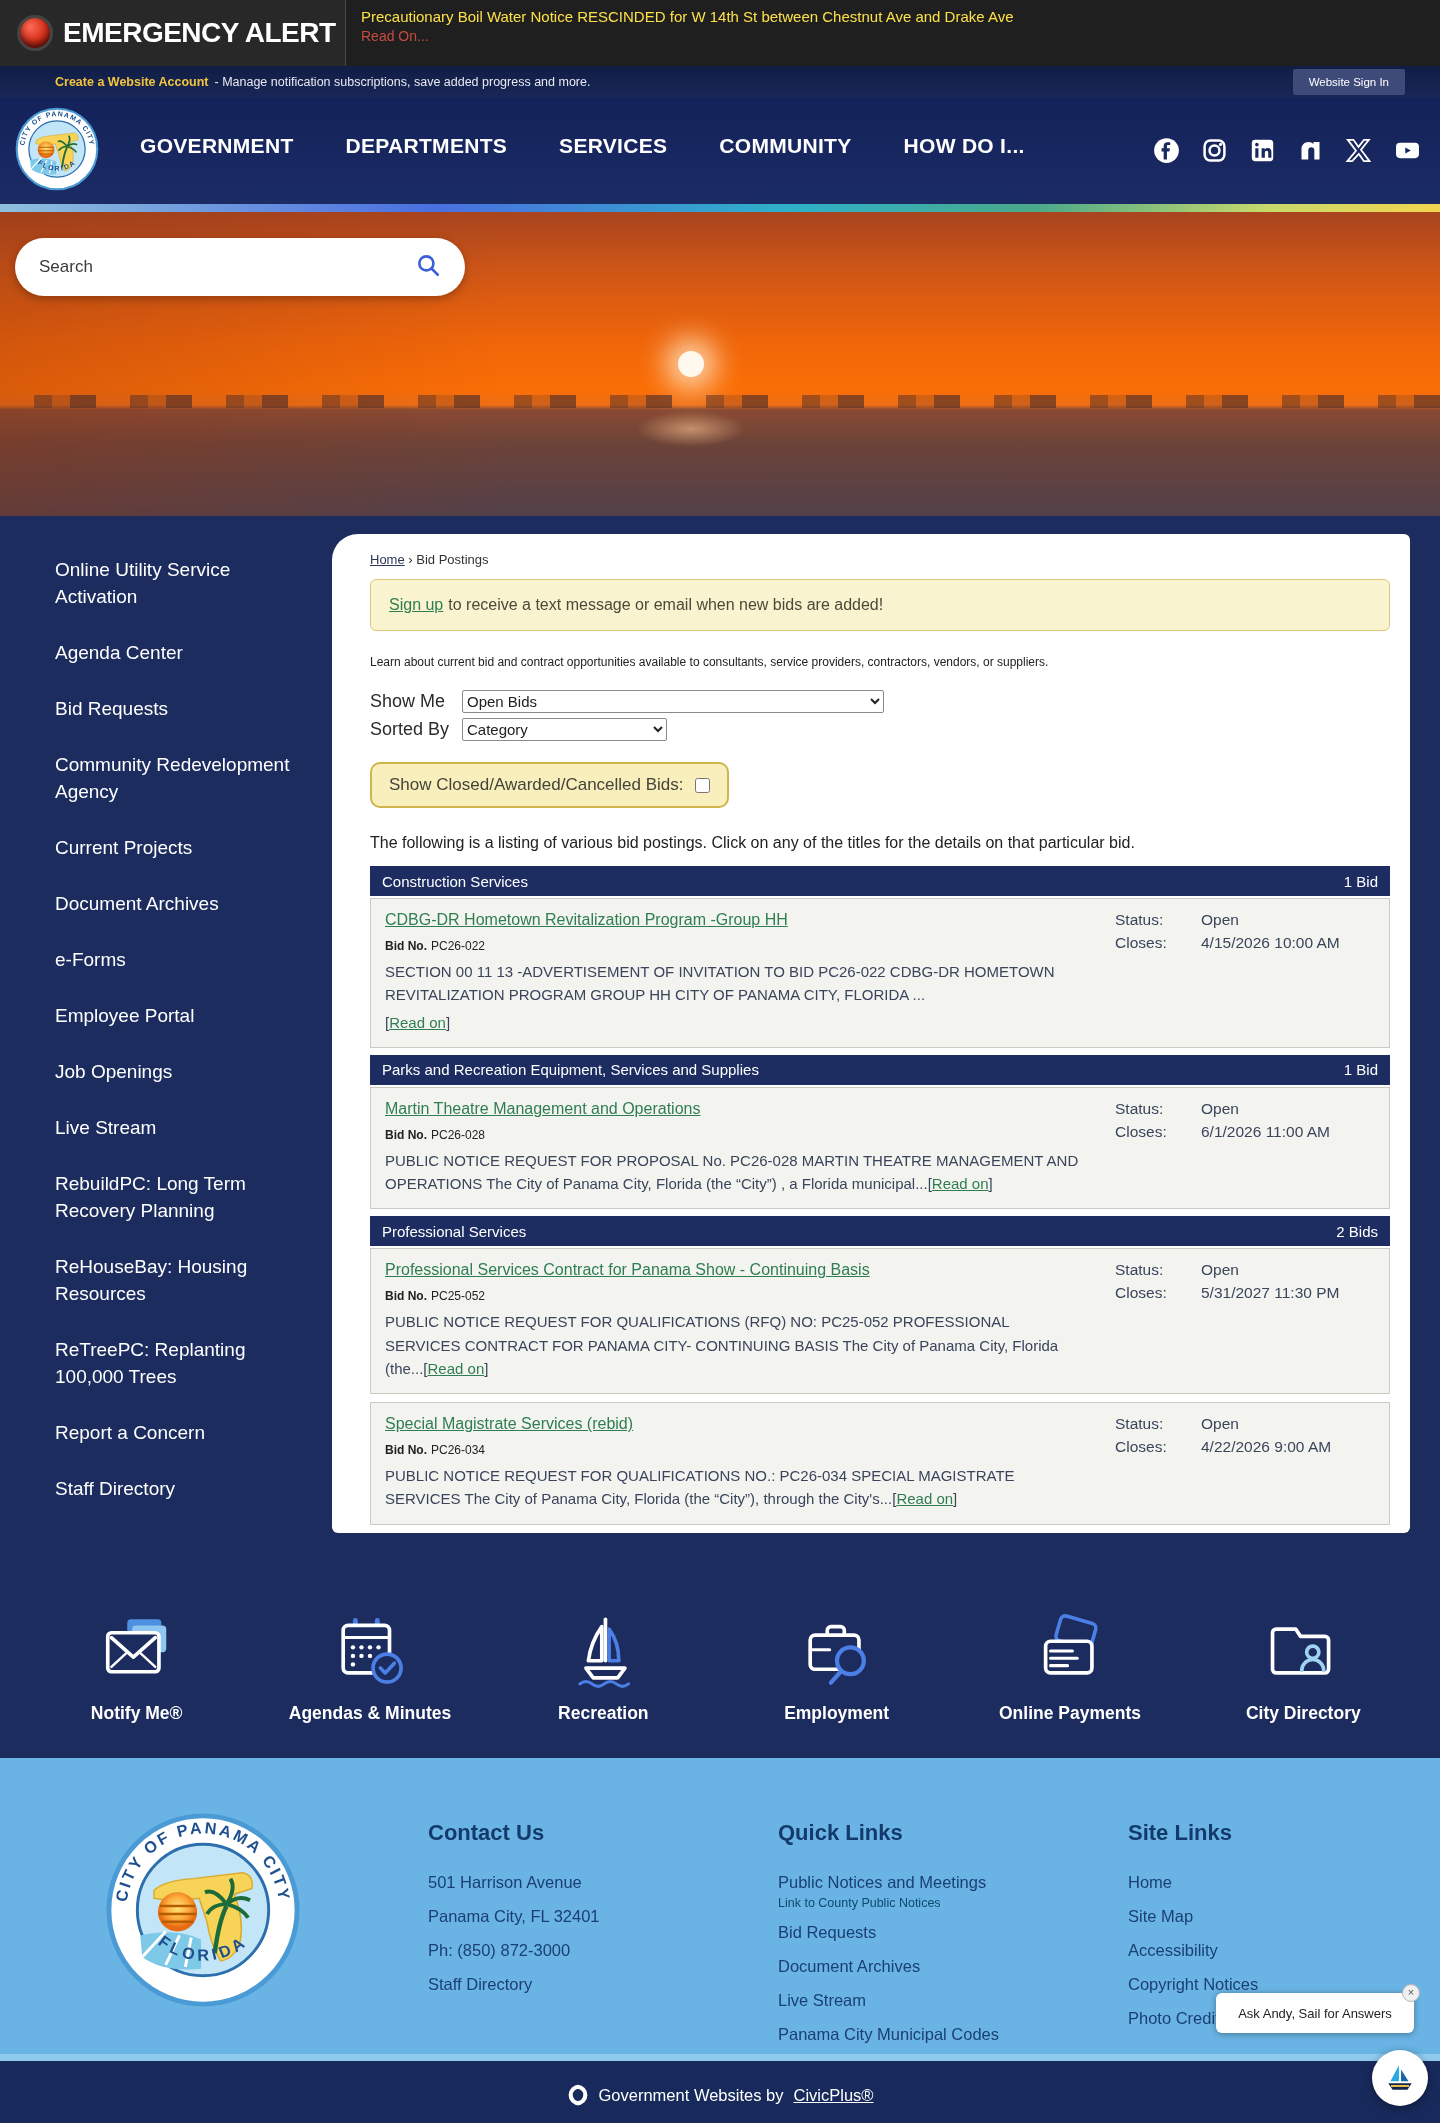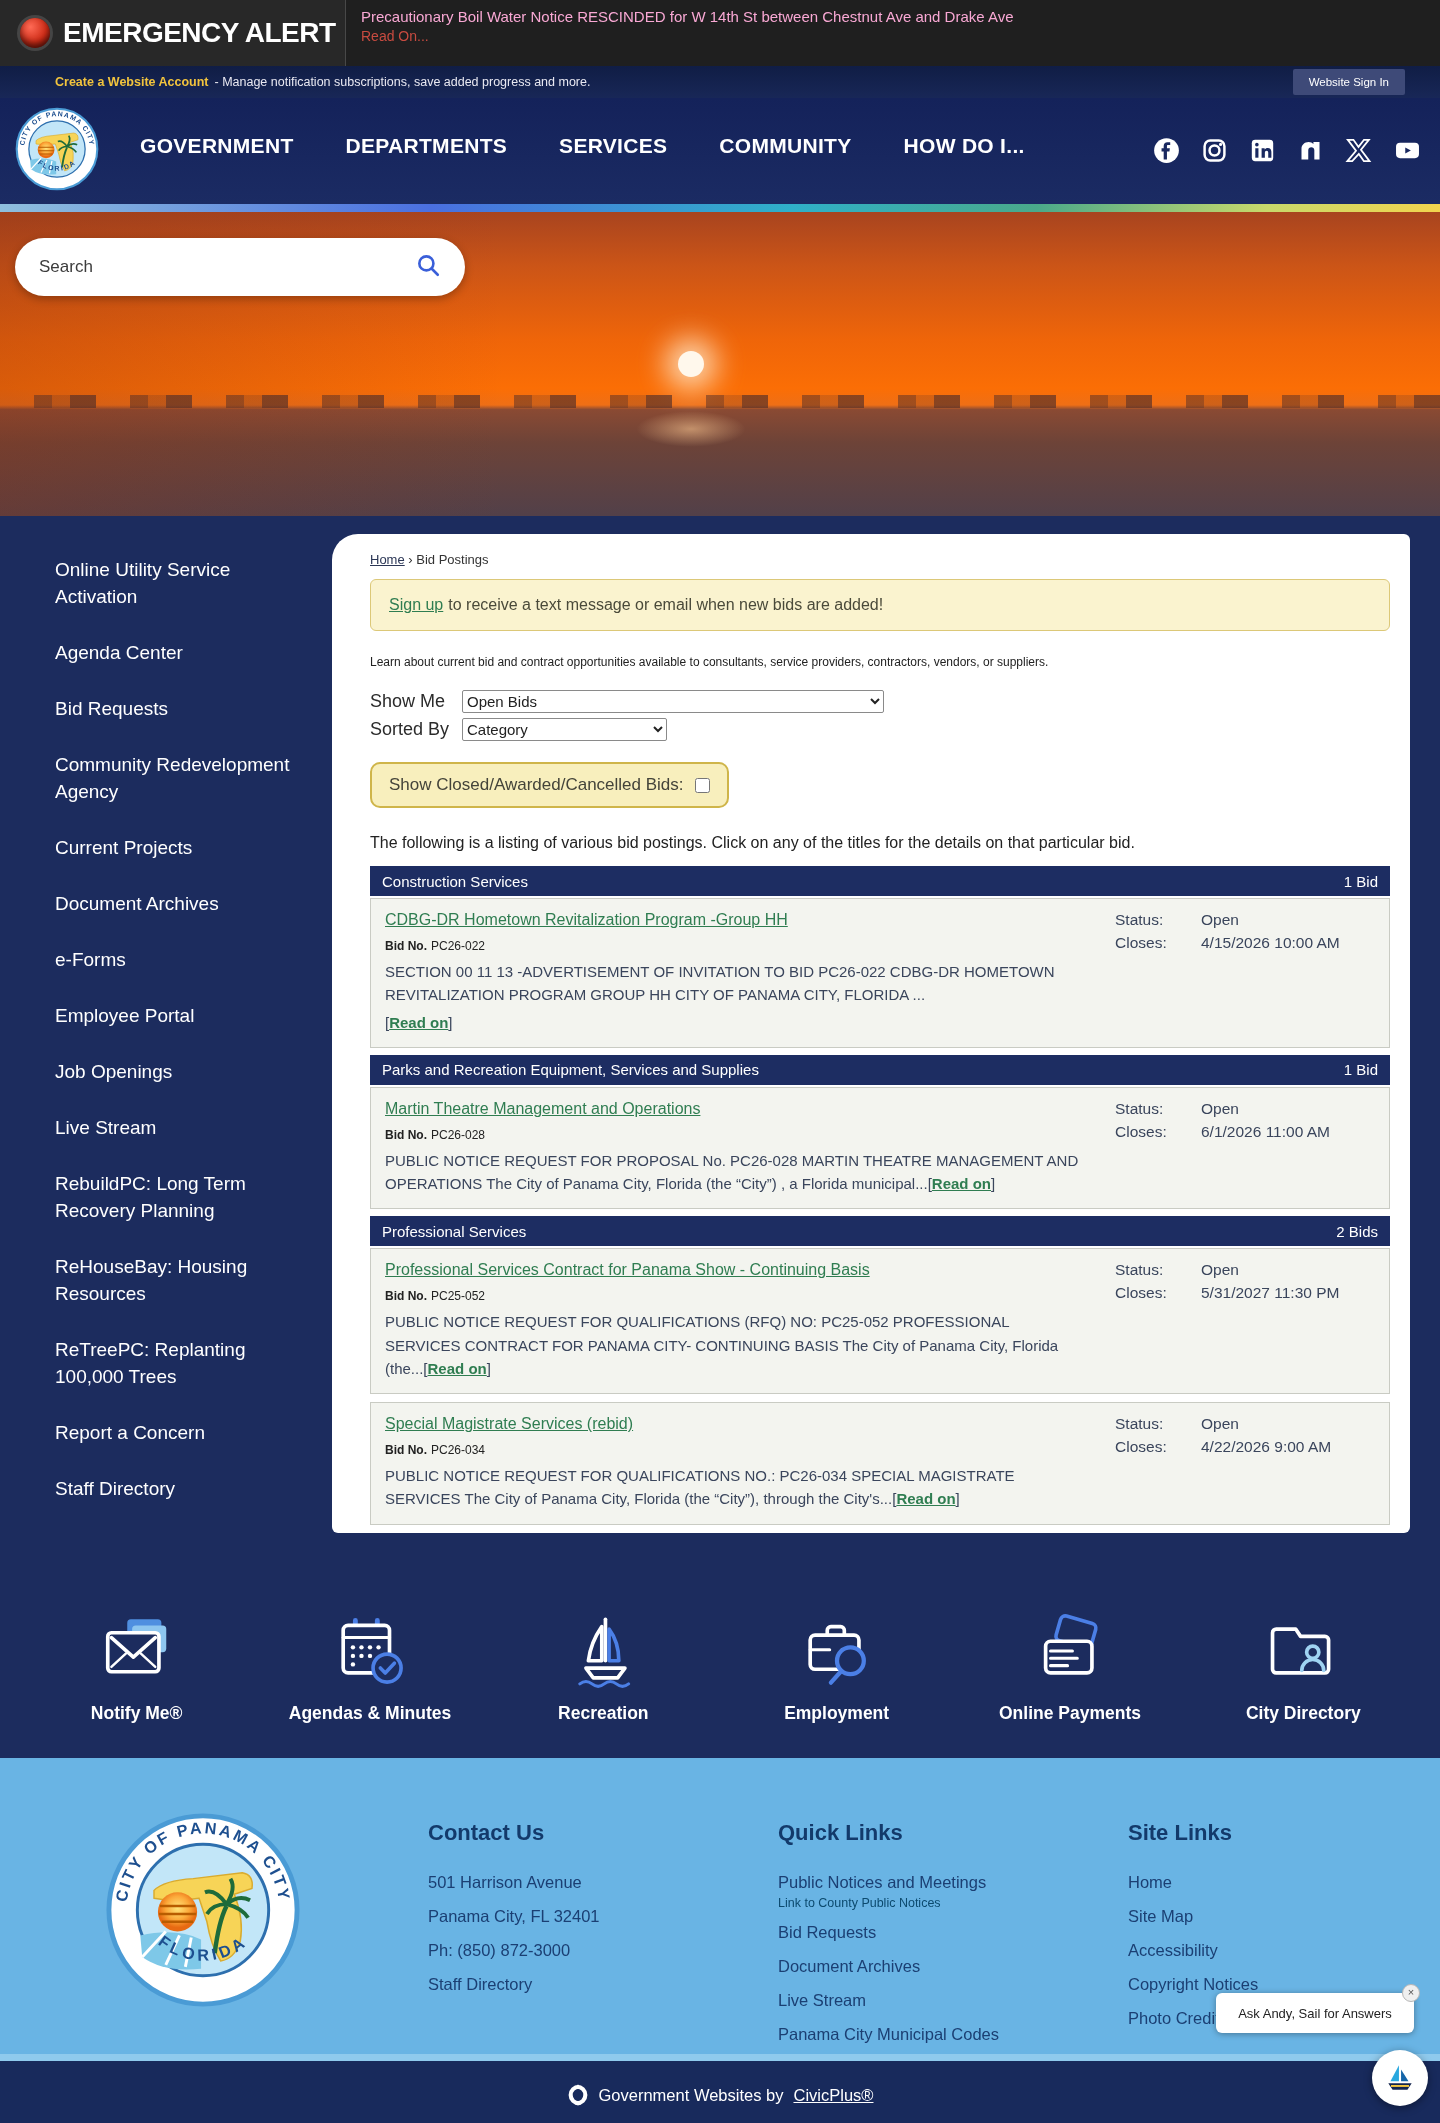"Precautionary Boil Water Notice" .alert-msg { color: #f9a8d4 -> #fde047 }
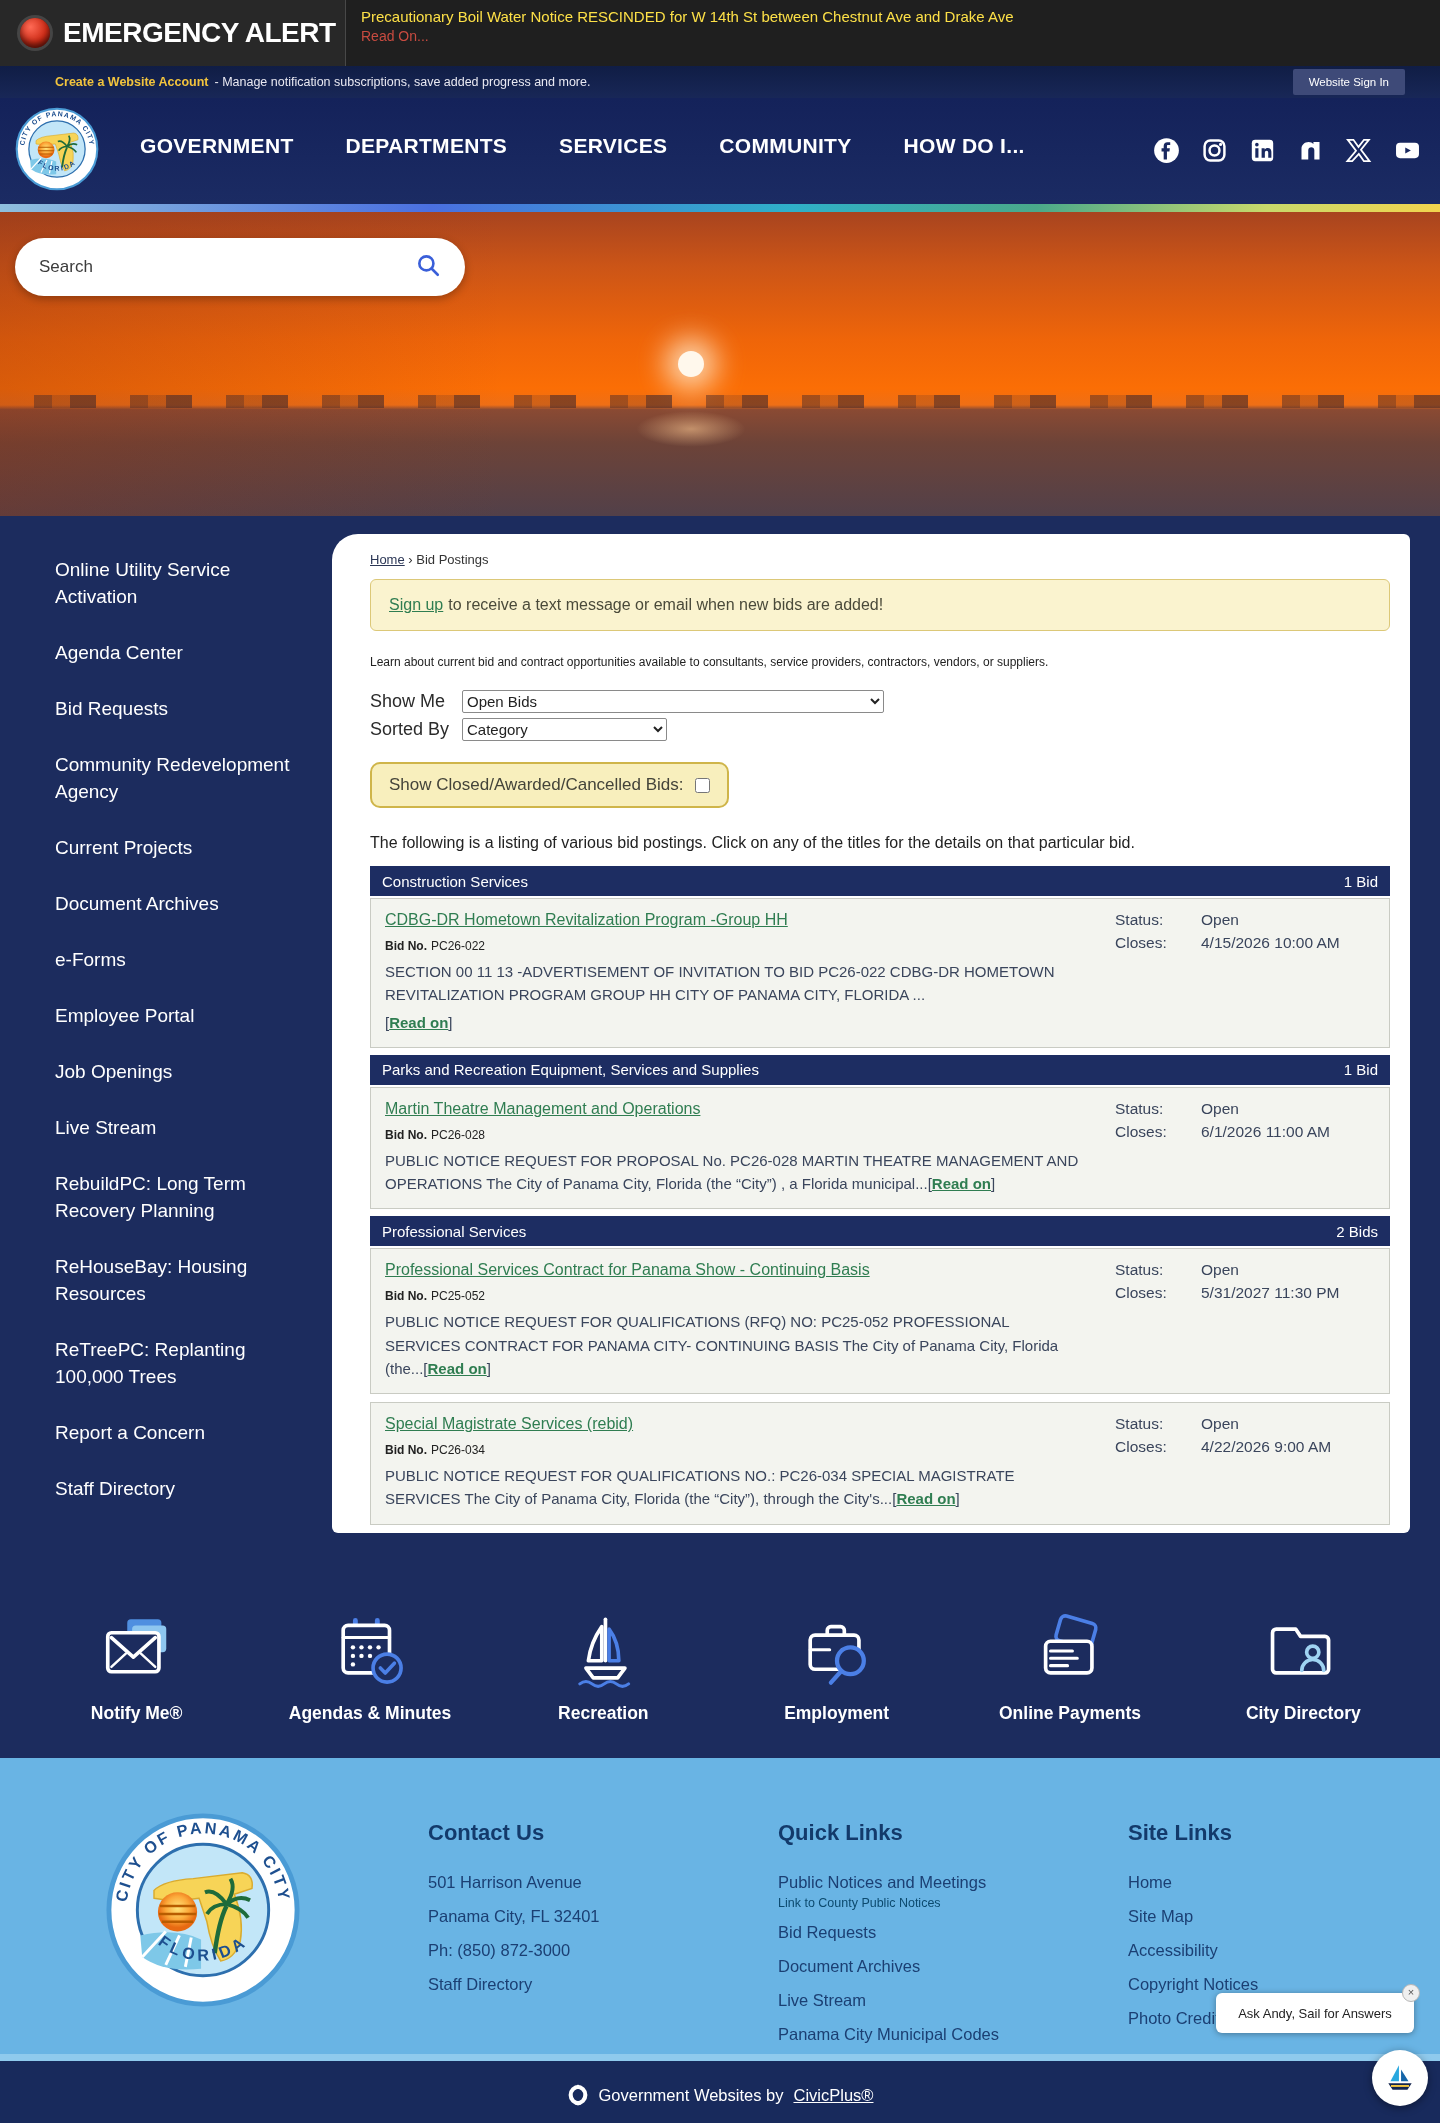"Read on" .read-on { font-weight: bold -> none }
